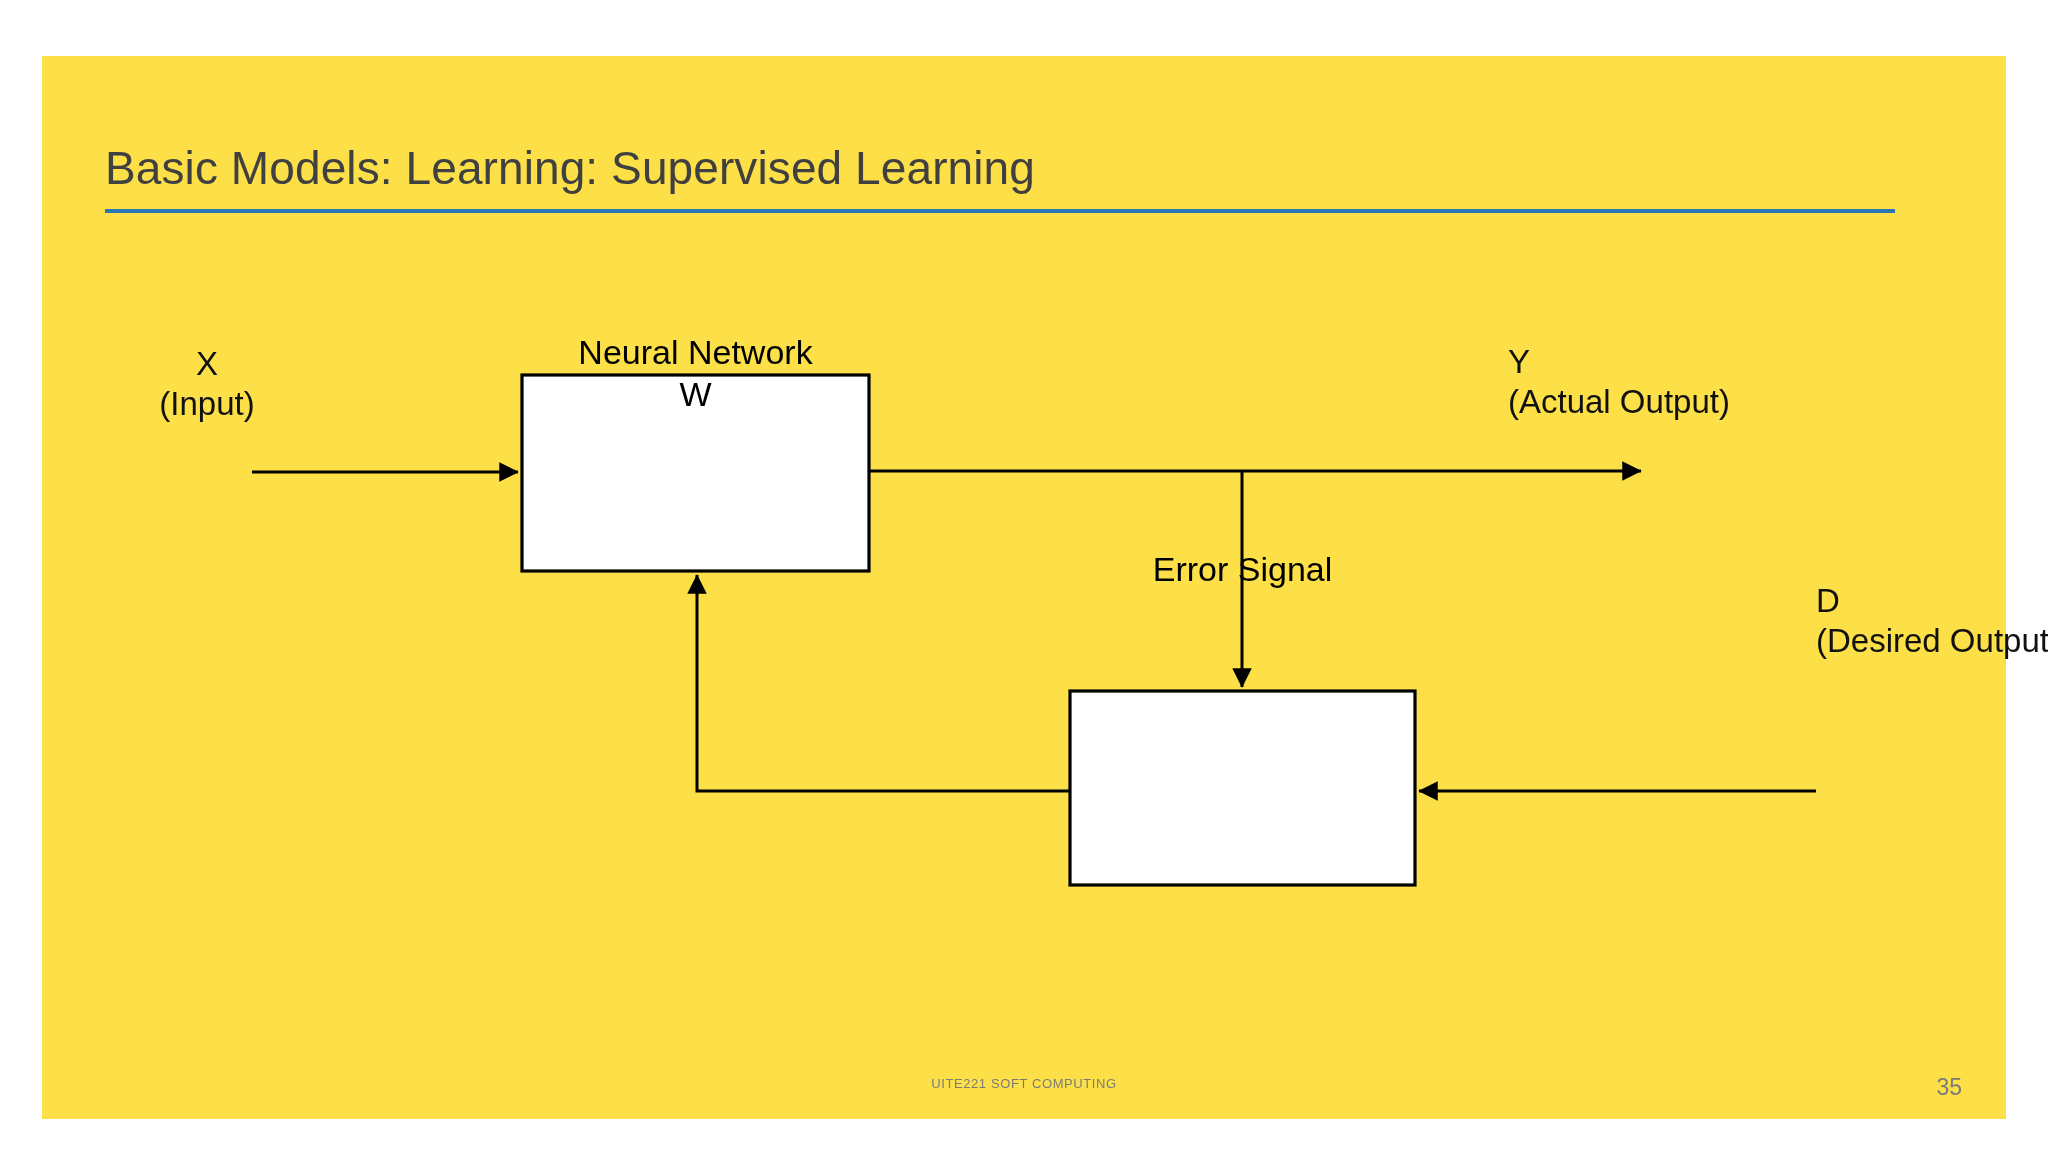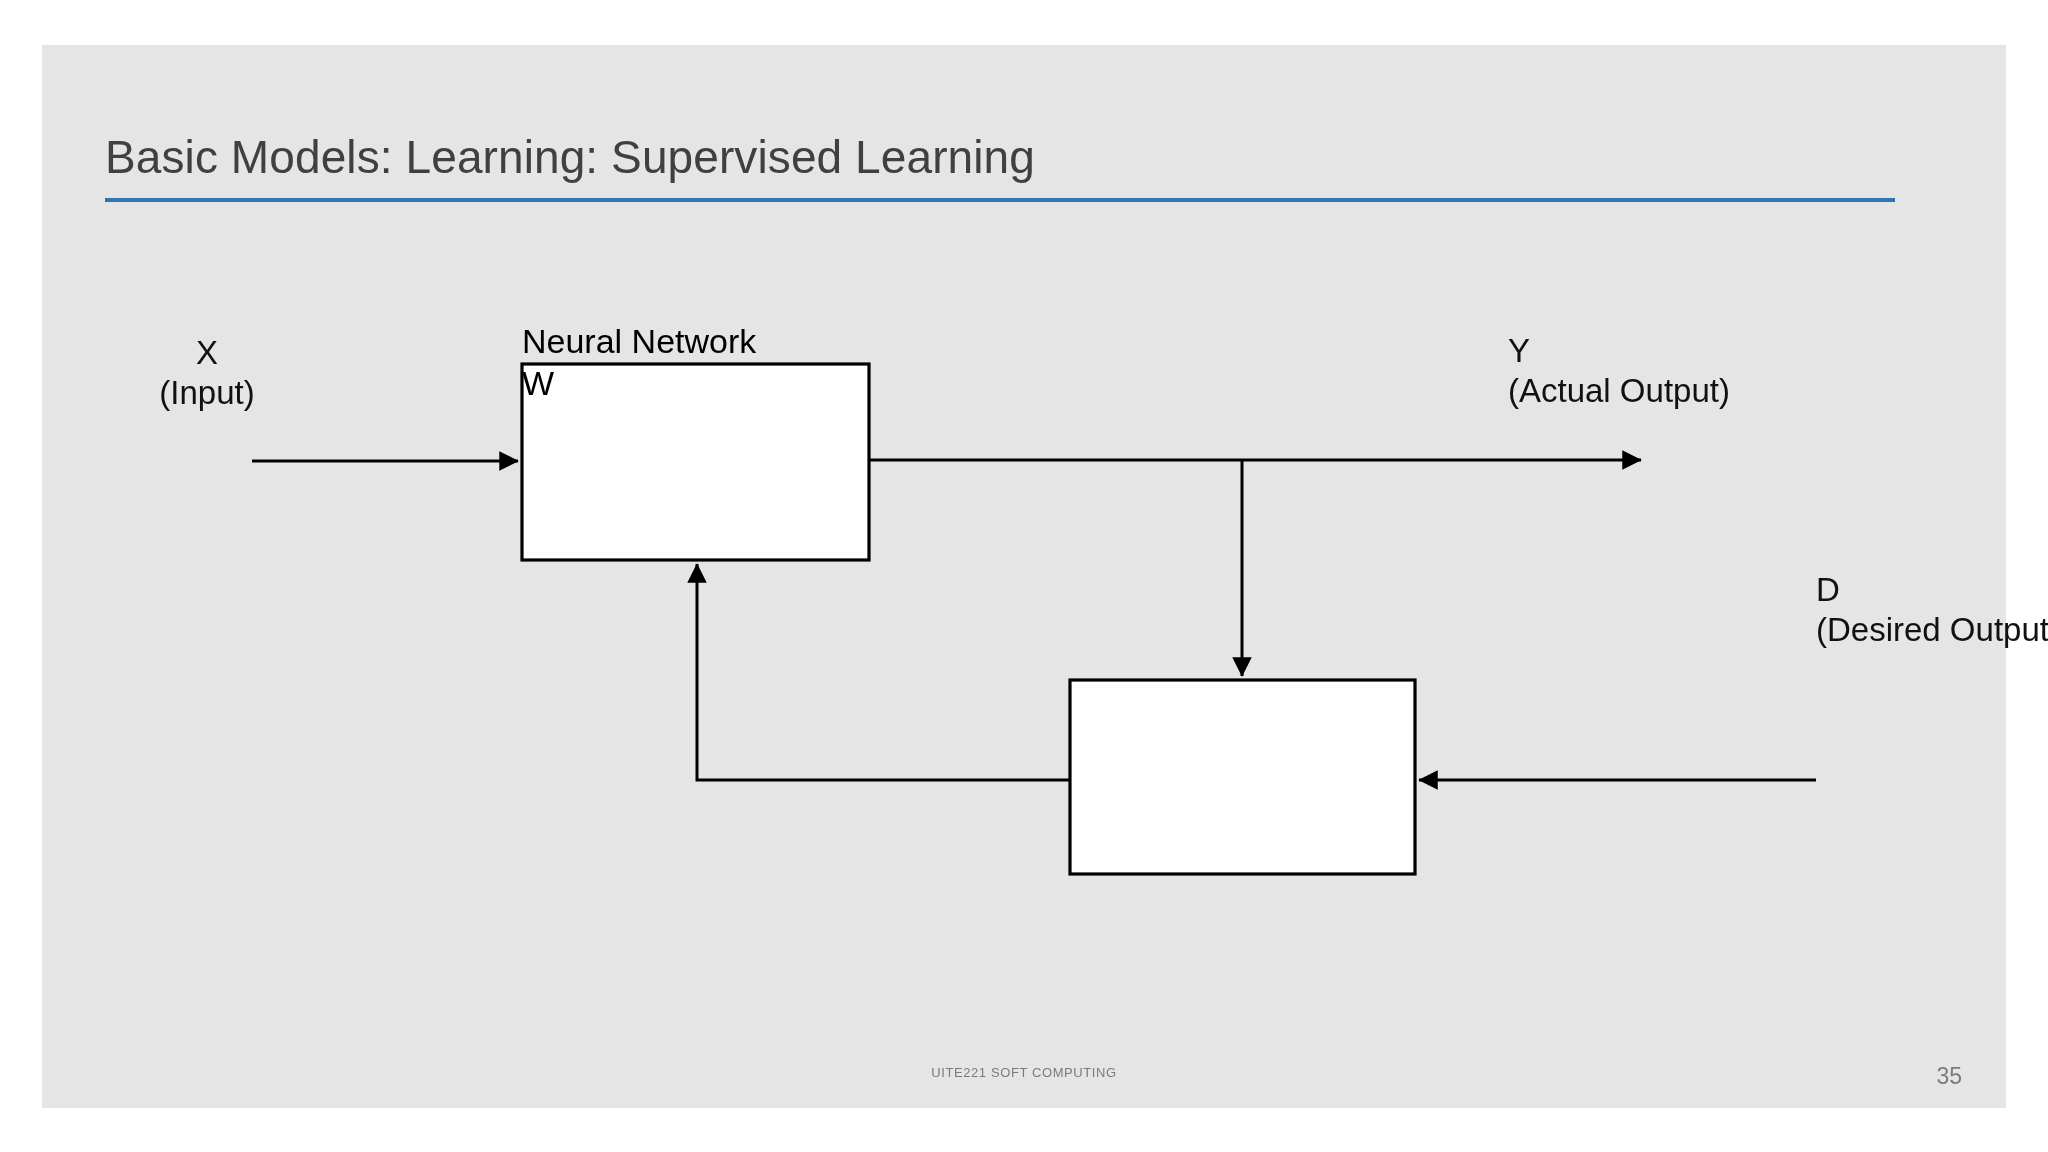"Basic Models: Learning: Supervised" #slide { background: #e5e5e5 -> #fde047; top: 45px -> 56px }
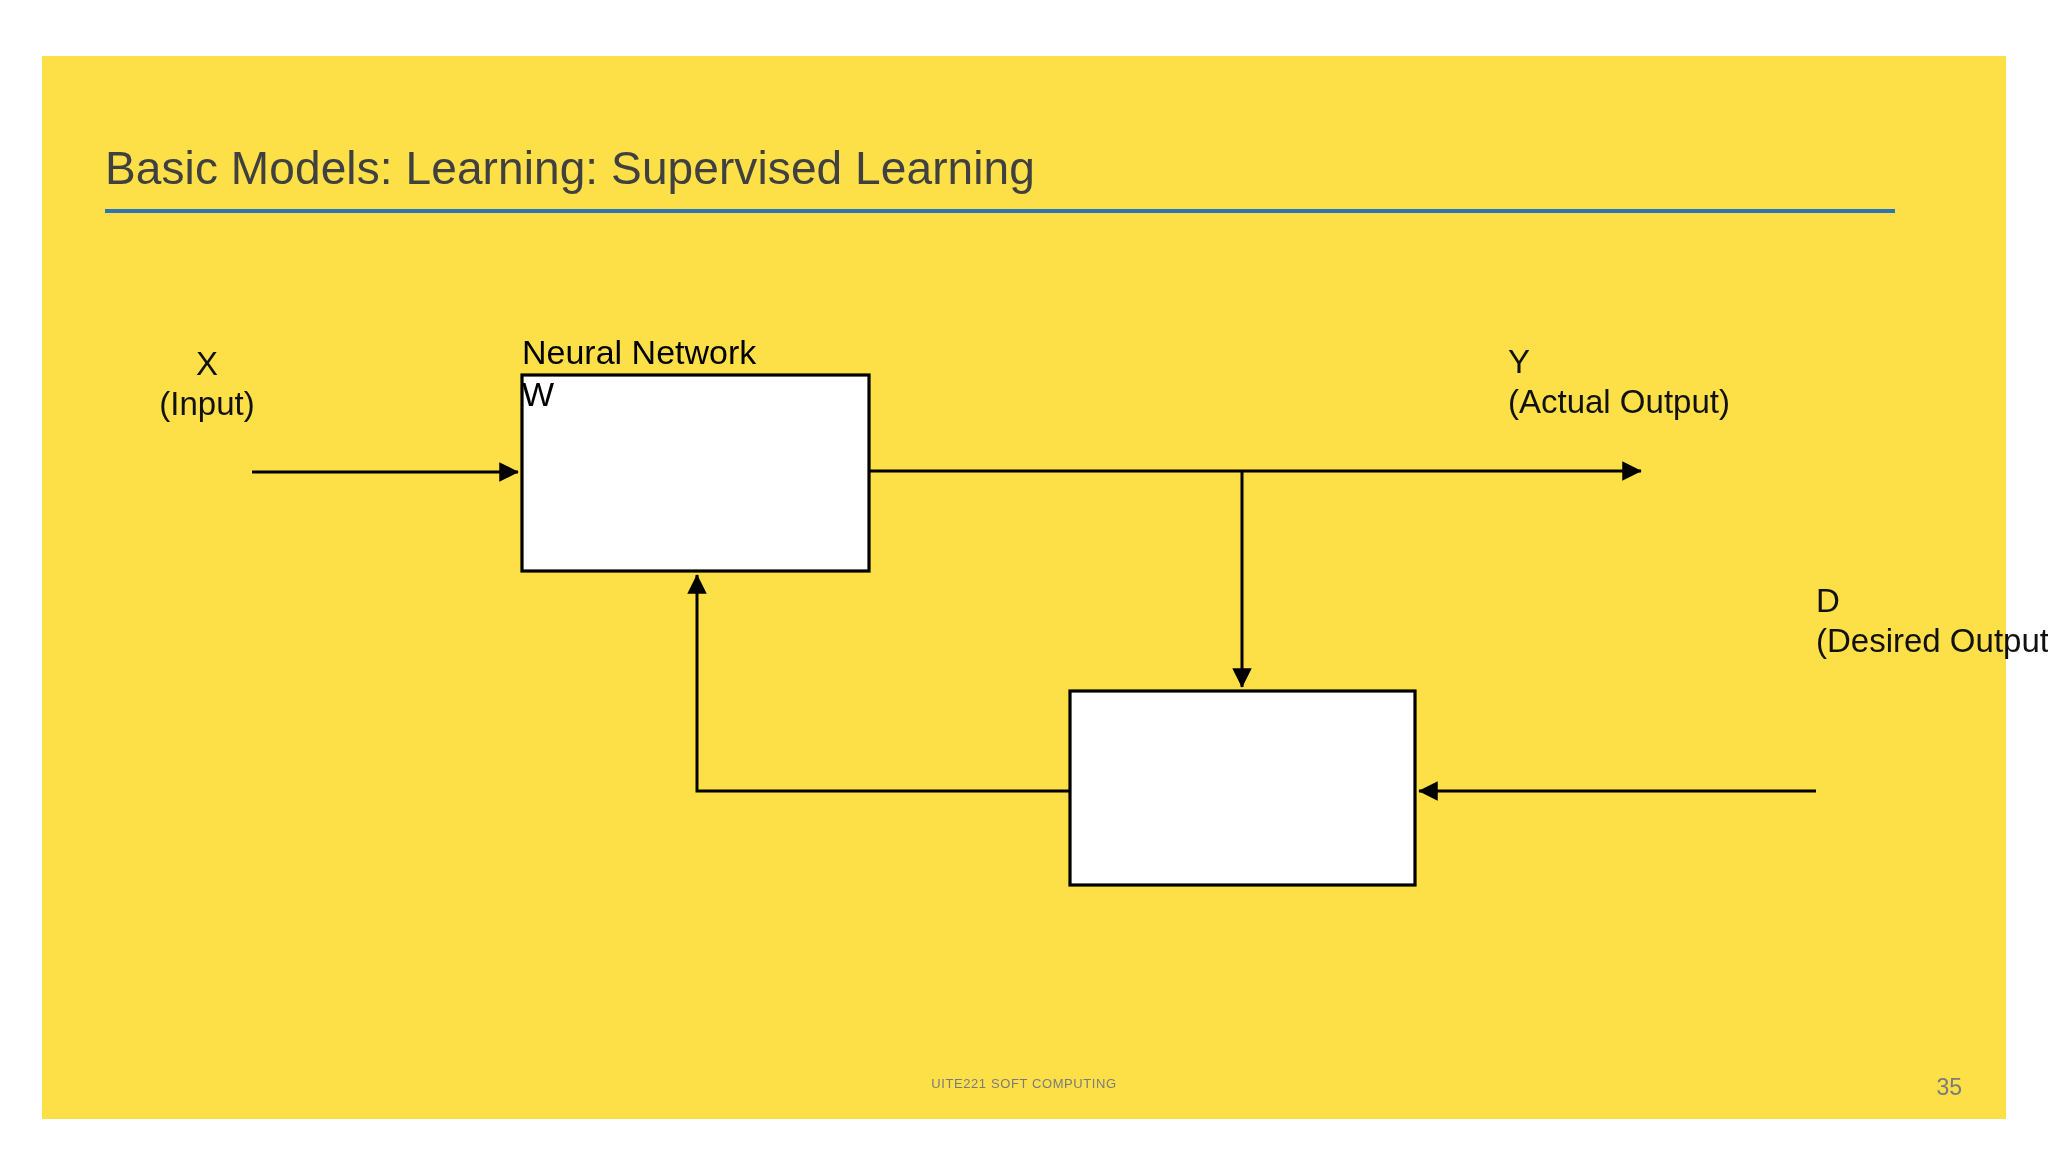"Neural Network" .box-label { text-align: left -> center }
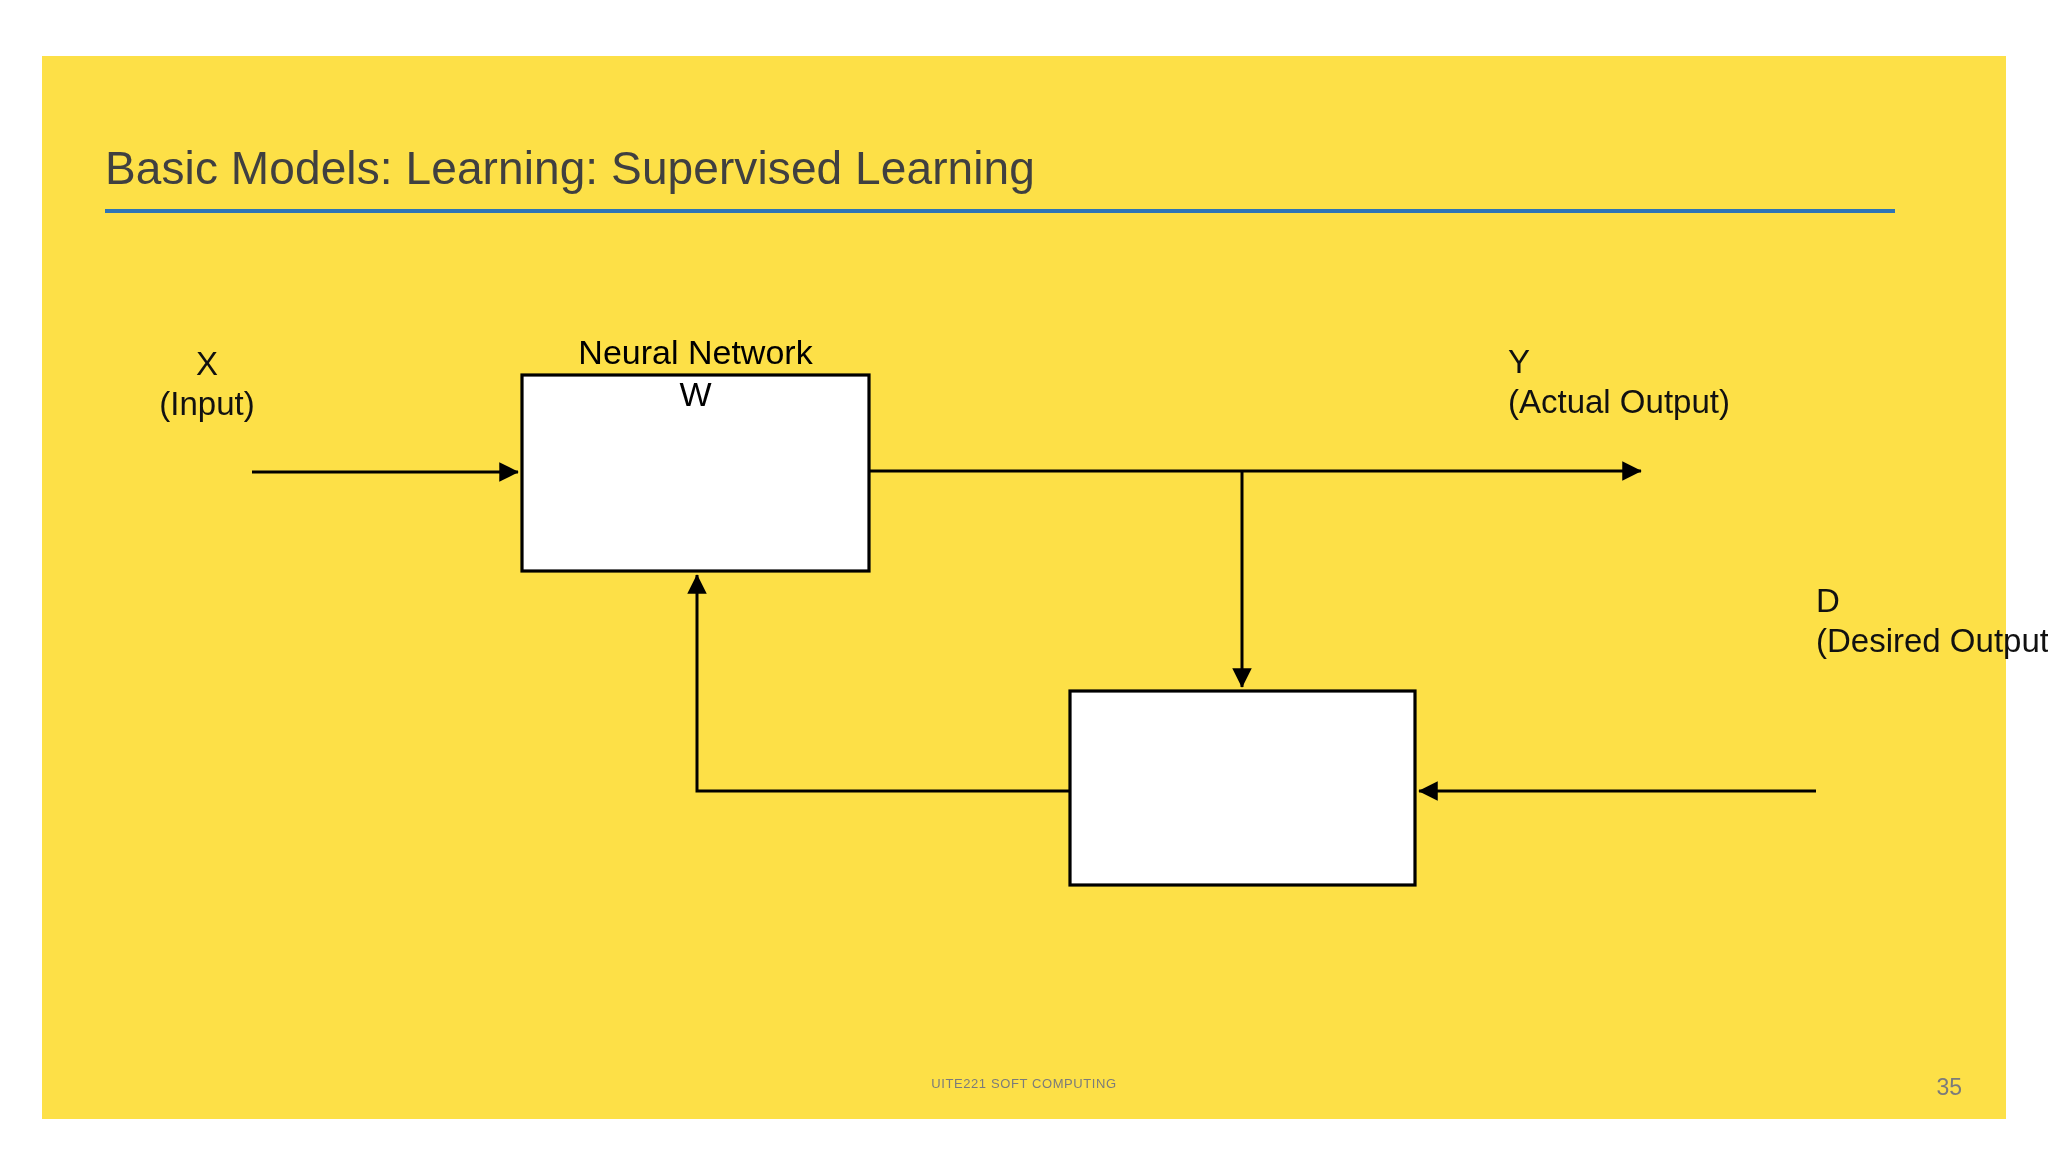"Error Signal" span.sig-sub { html: none -> <span>Error Signal</span> }
